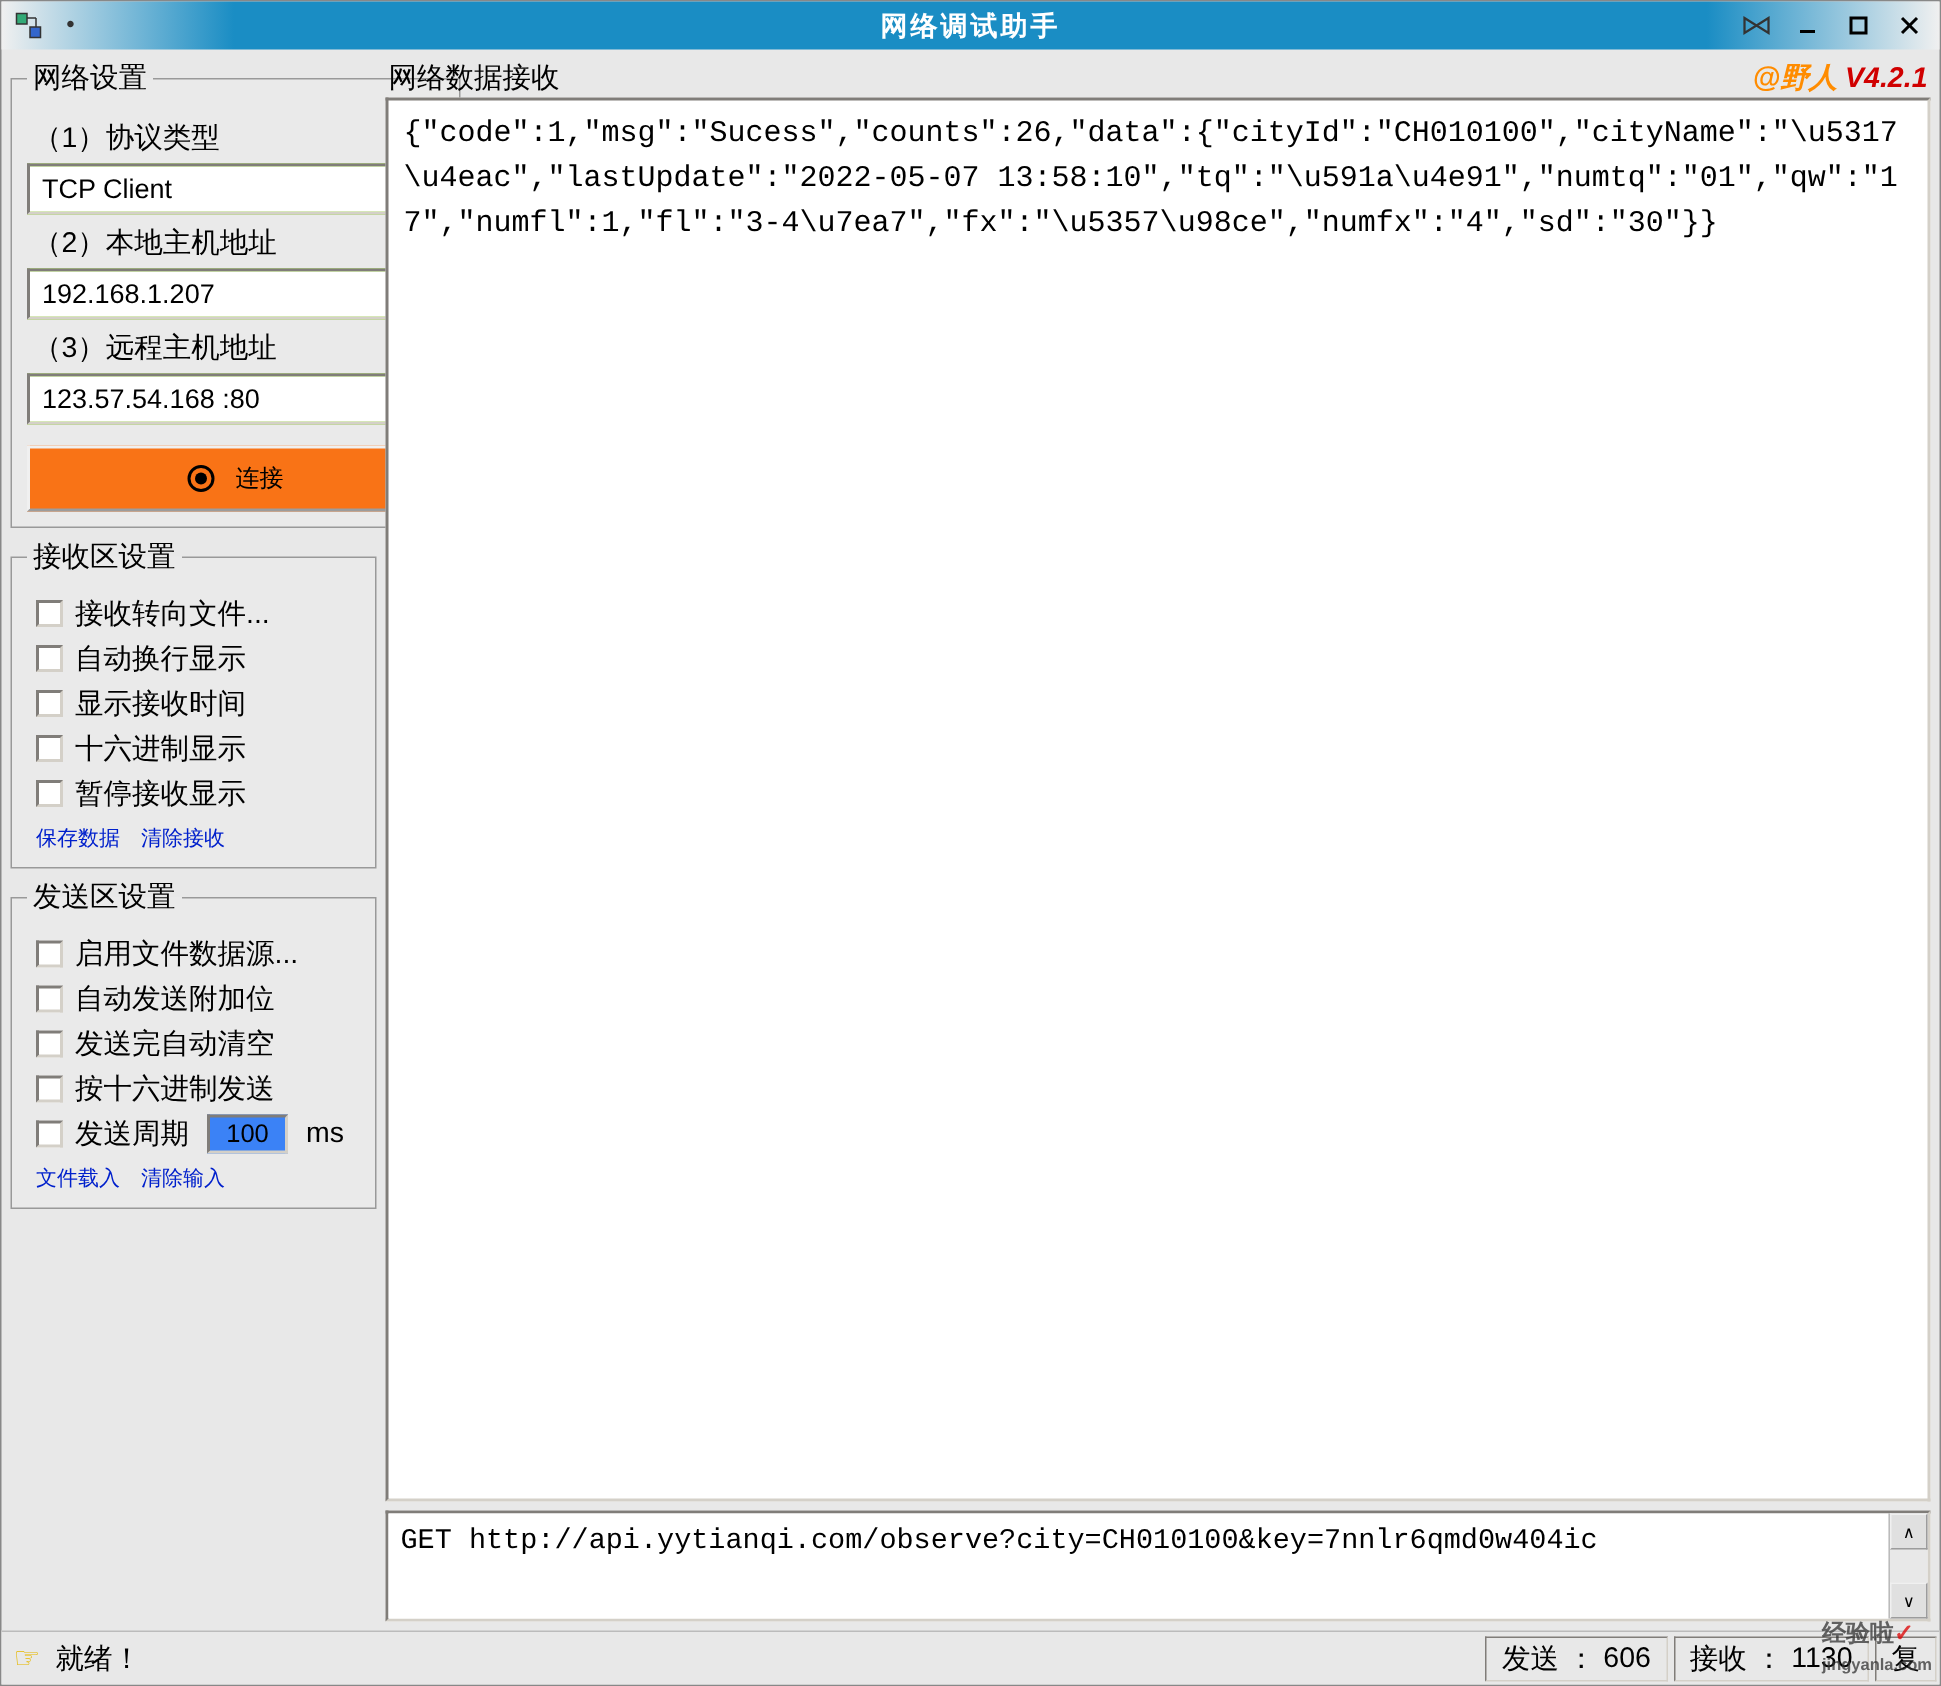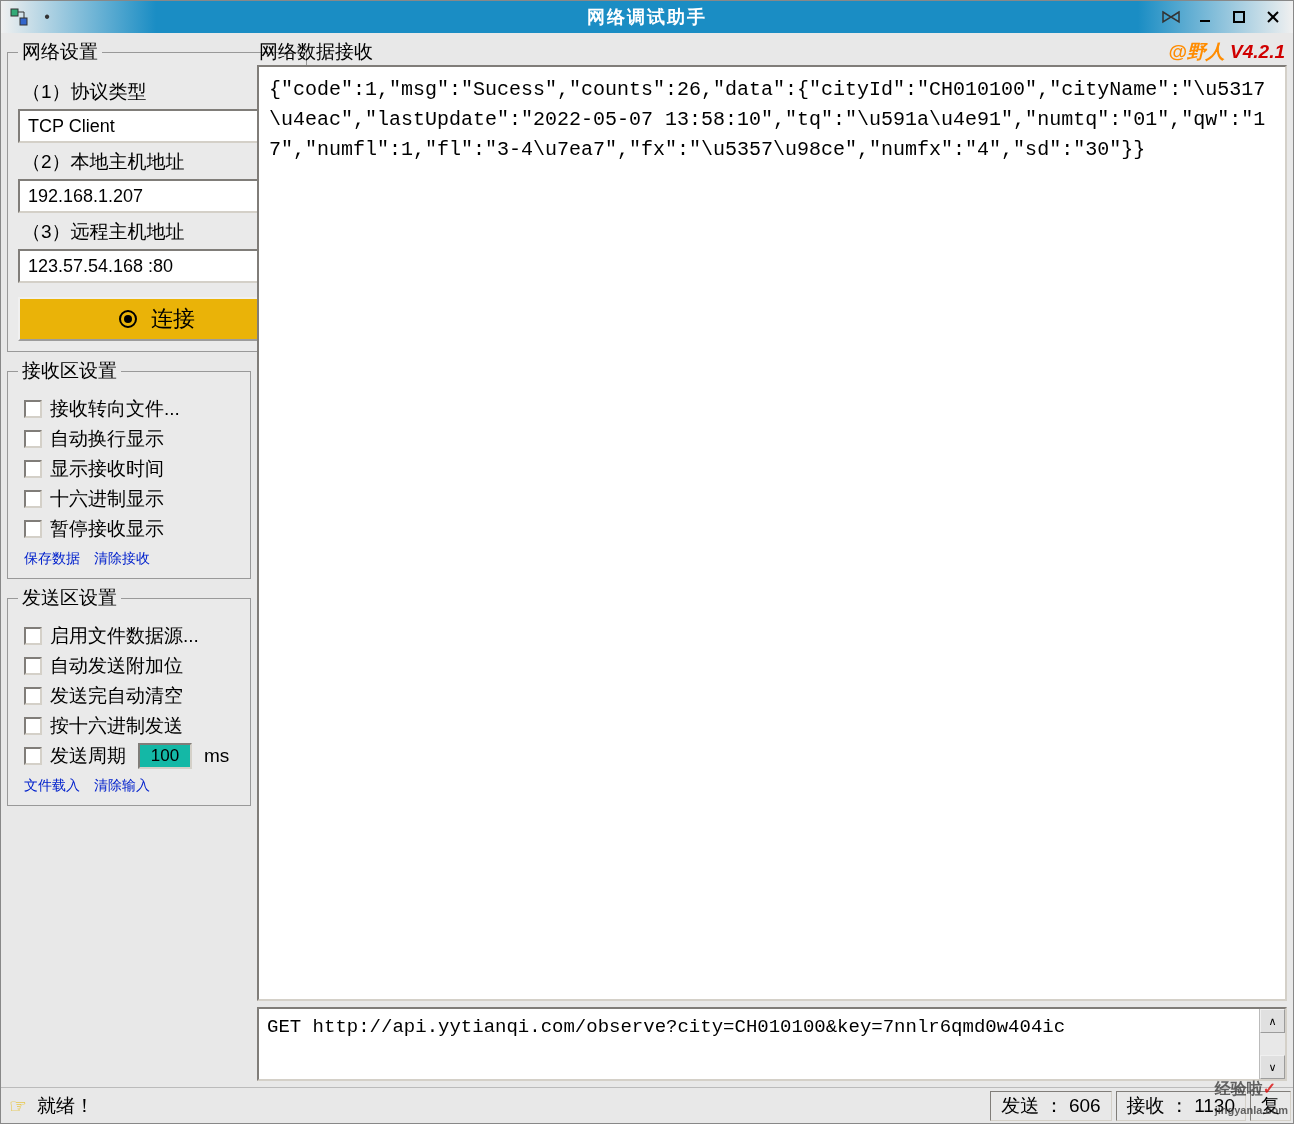"连接" .connect-btn { background: #eab308 -> #f97316; font-size: 22px -> 16px }
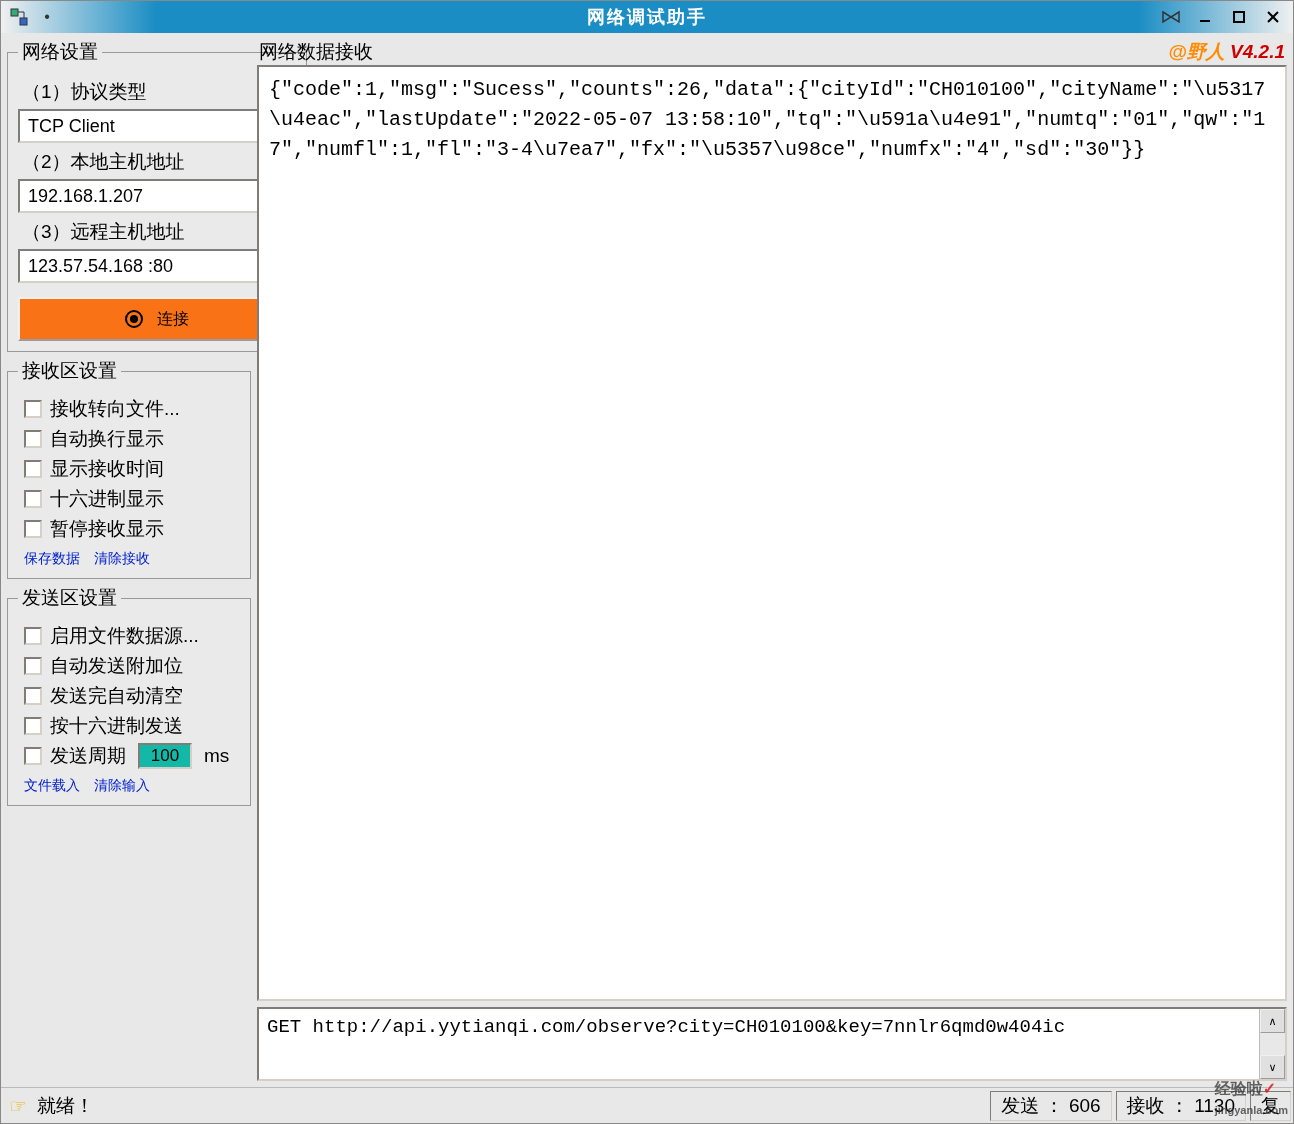"100" .period-input { background: #14b8a6 -> #3b82f6 }
